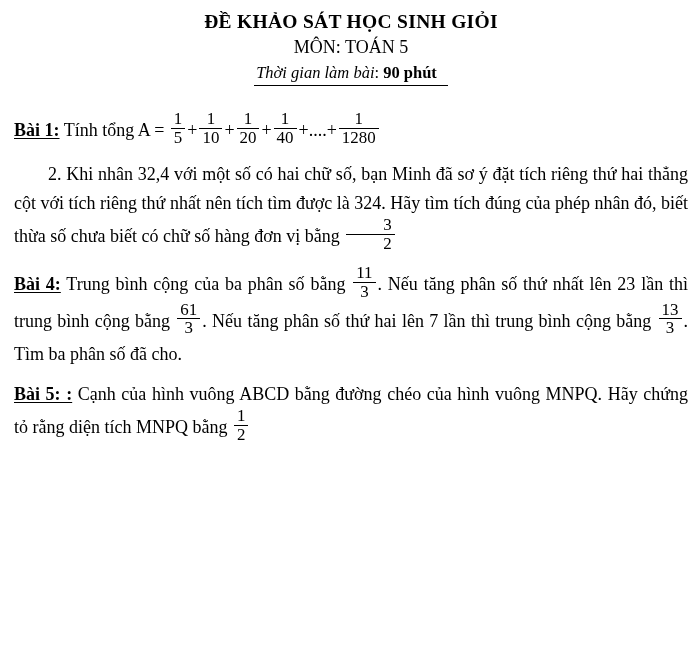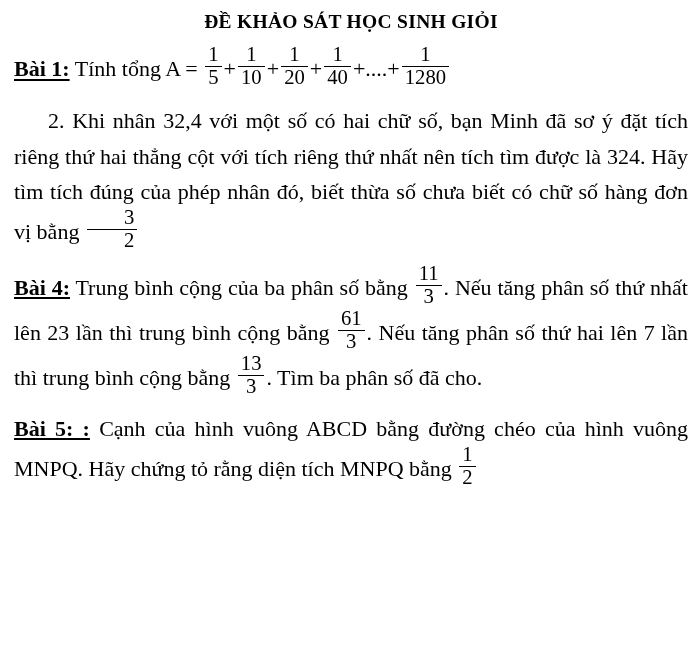"MÔN: TOÁN 5" div.exam-subject { html: none -> <div>MÔN: TOÁN 5</div> }
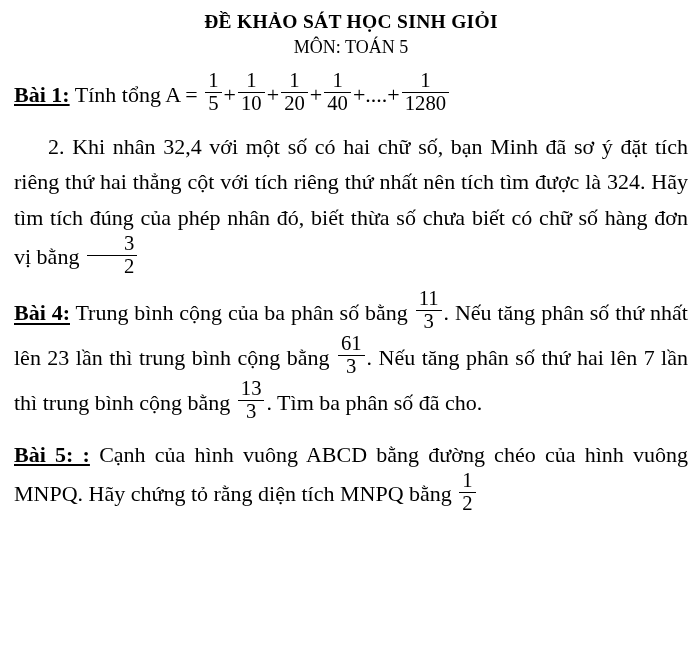"Thời gian làm bài: 90" div.exam-duration { html: none -> <div> <span><span>Thời gian làm bài</span><span>: </span><span>90 phút</span><span></span></span> </div> }
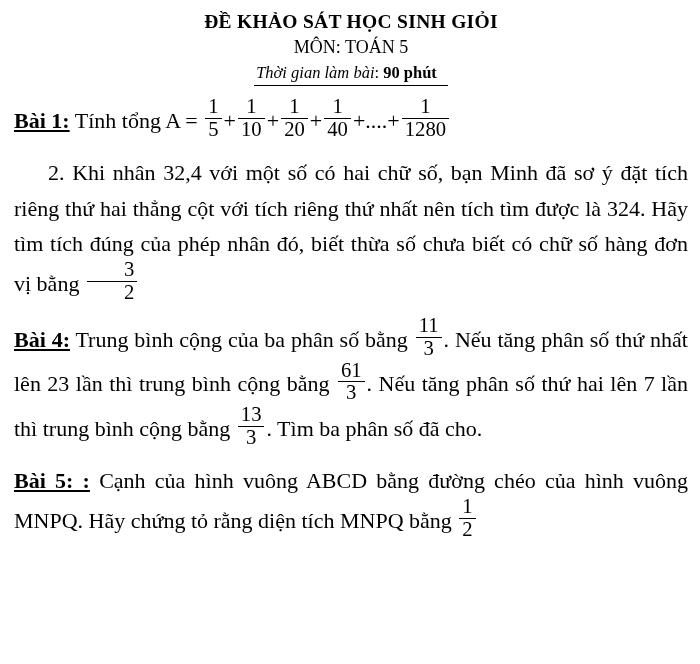"Bài 1: Tính tổng A" .content { font-size: 22px -> 18px; margin-top: 13px -> 26px }
